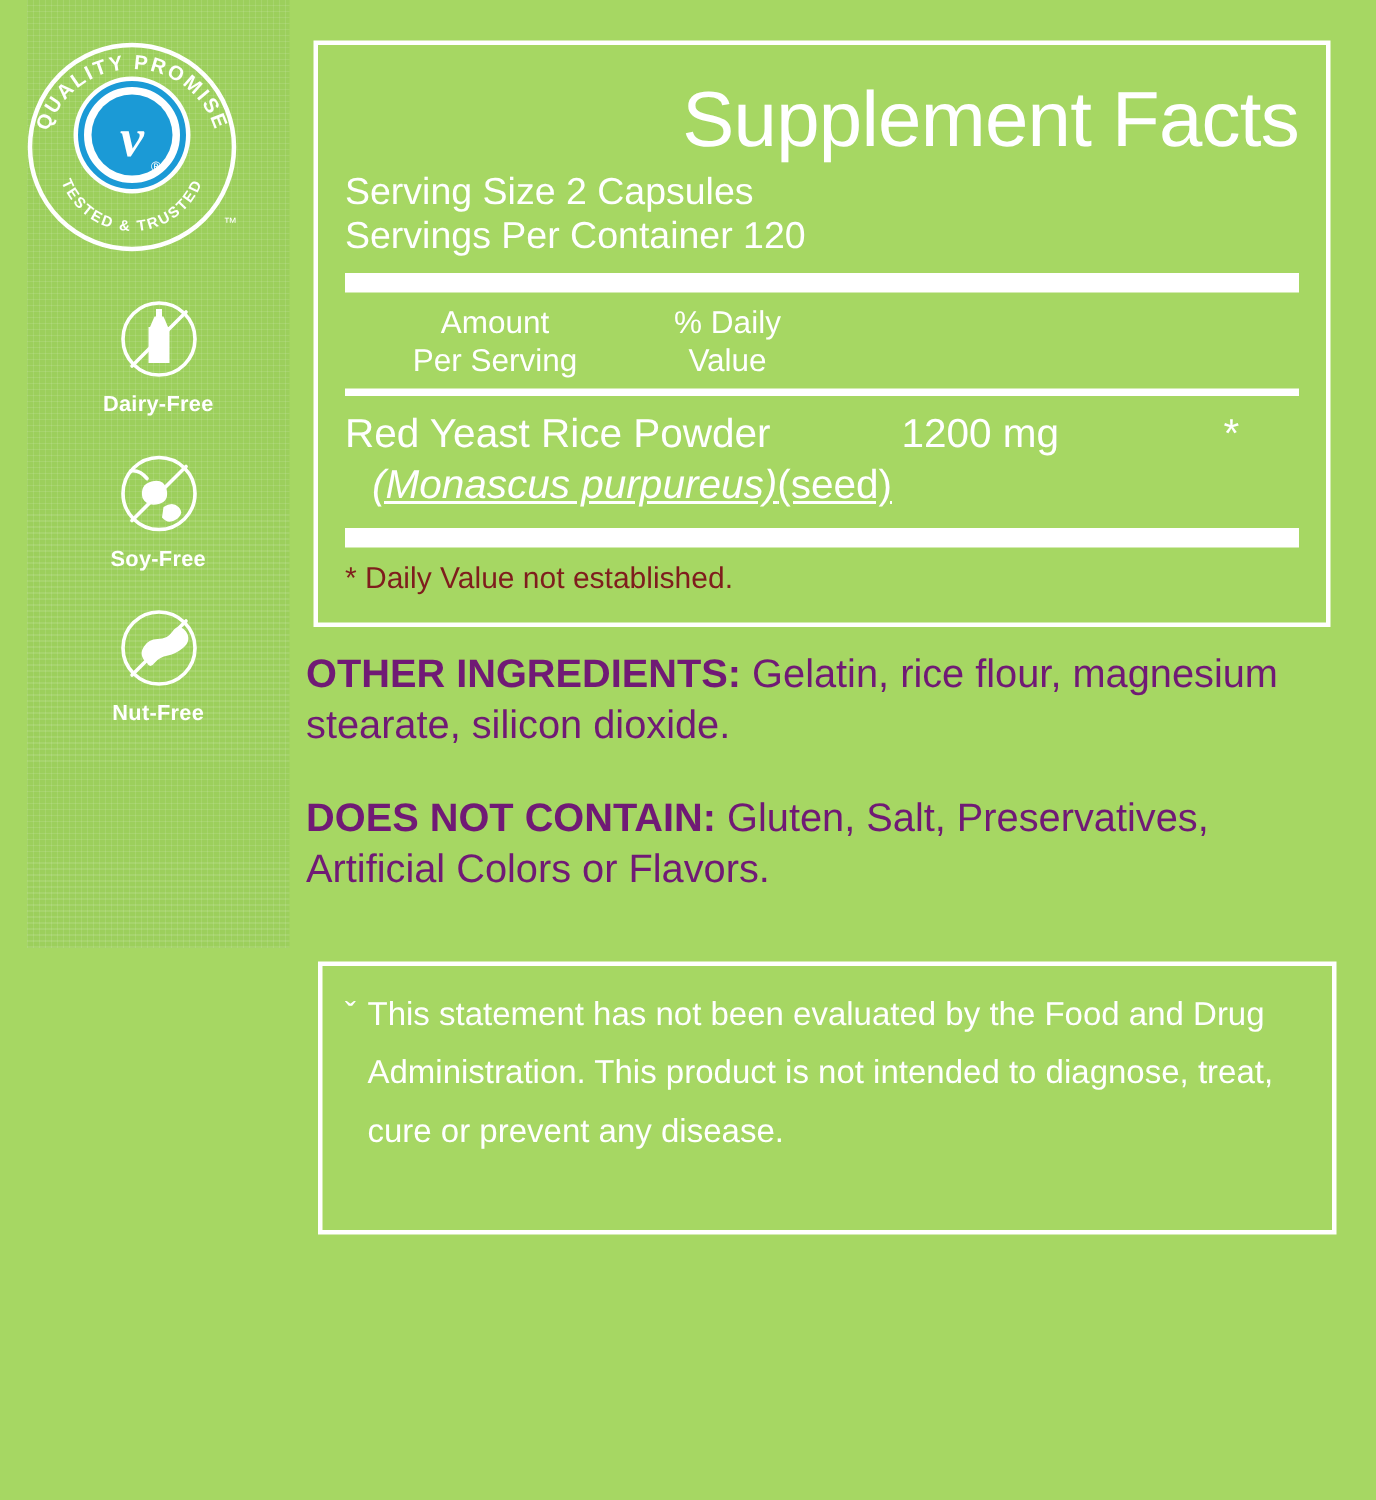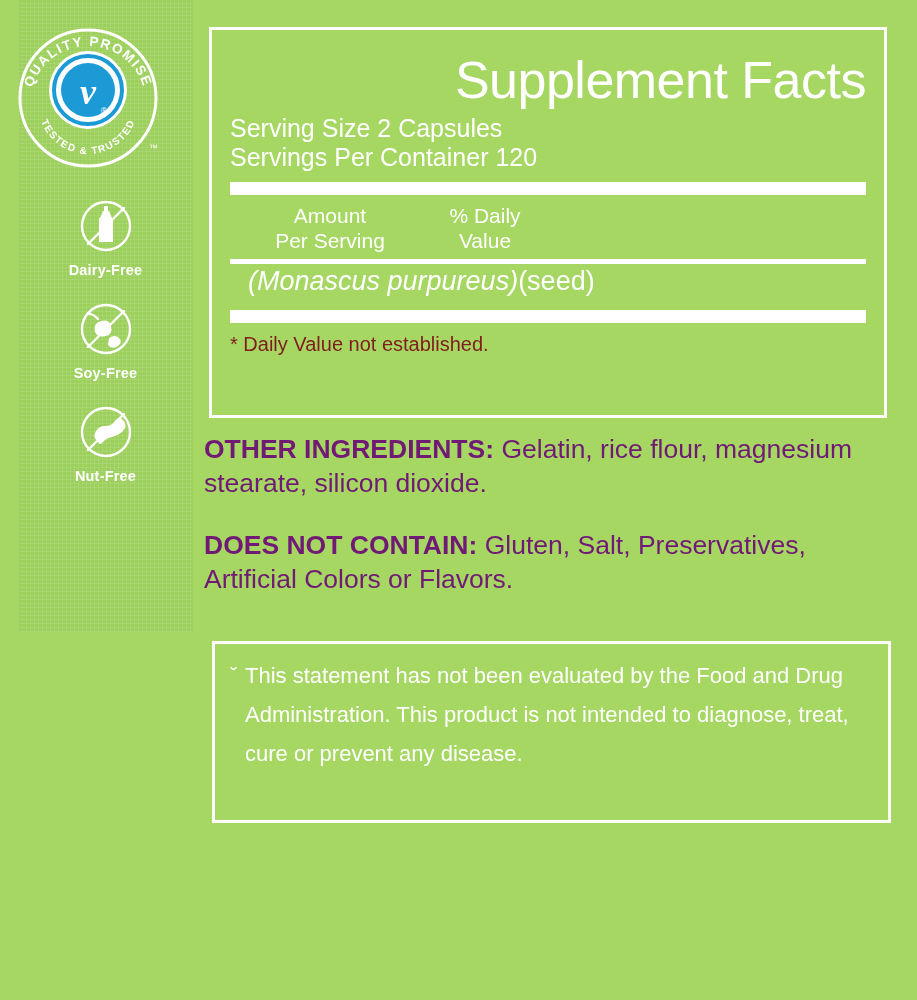"Red Yeast Rice Powder" div.sf-row { html: none -> <div> <div>Red Yeast Rice Powder</div> <div>1200 mg</div> <div>*</div> </div> }
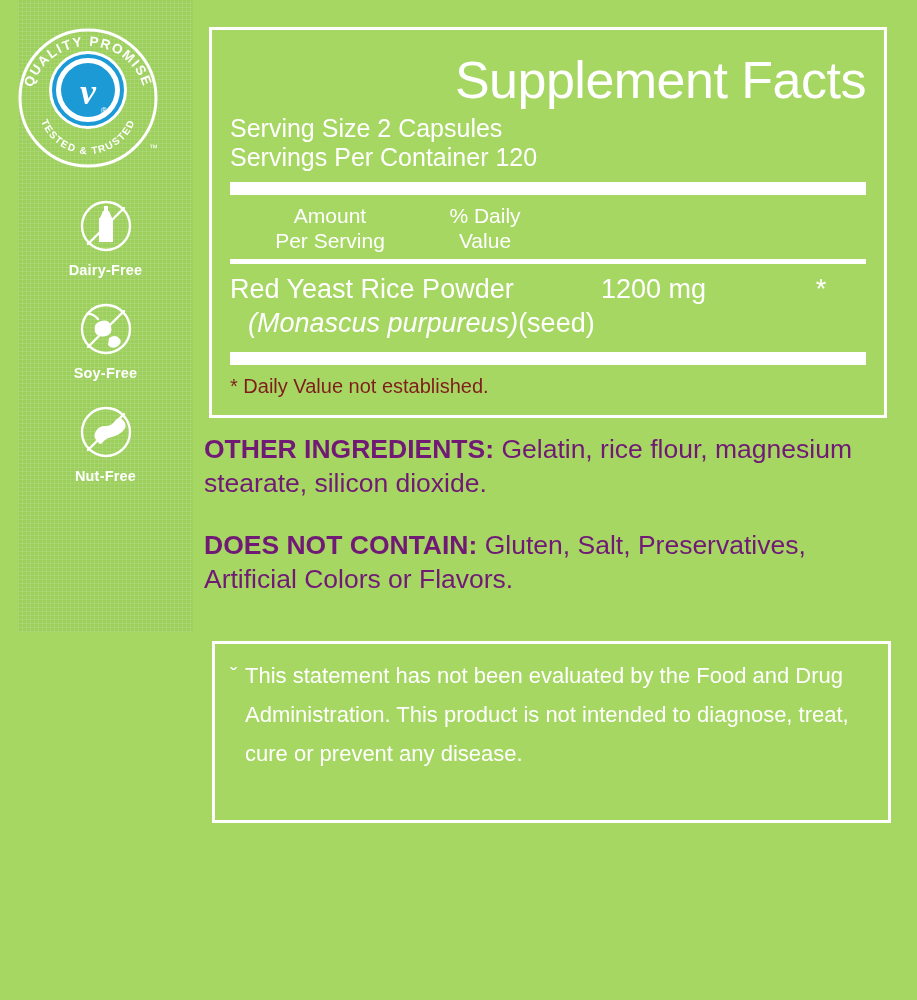"(Monascus purpureus)(seed)" .sf-sub { text-decoration: none -> underline }
